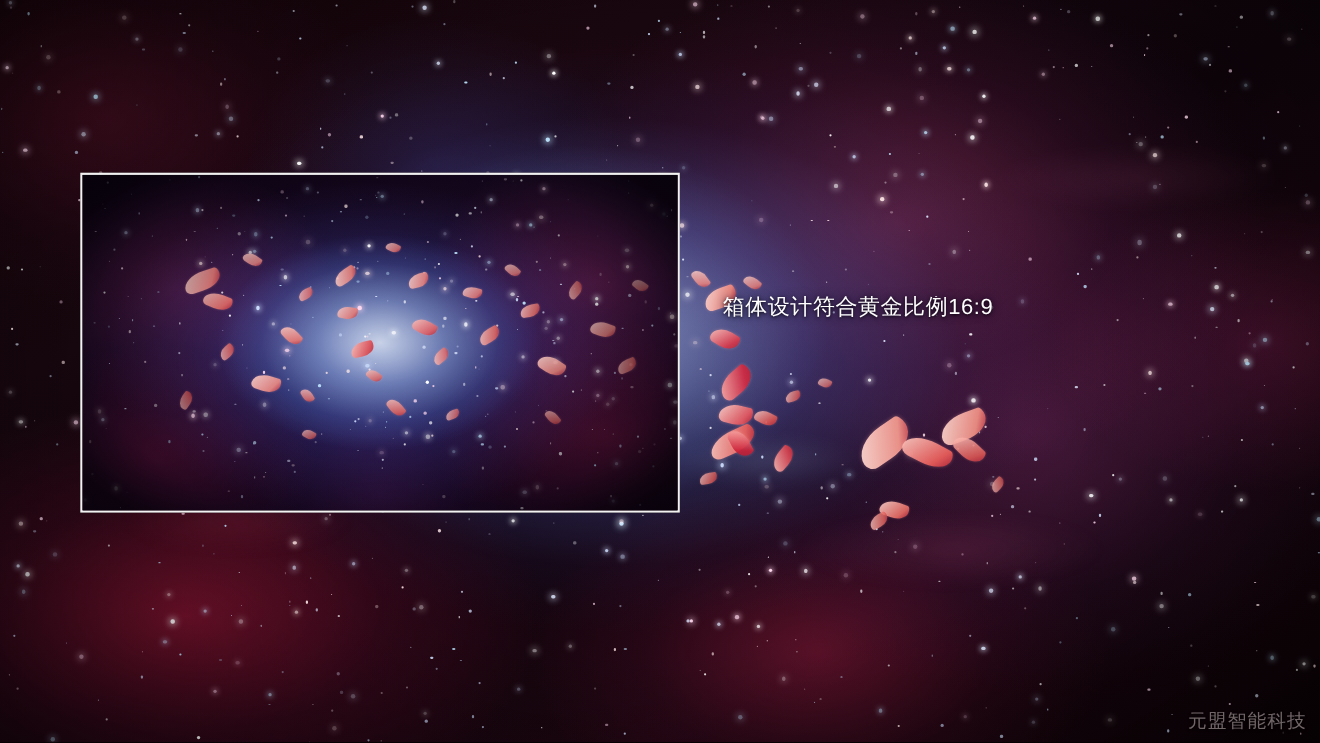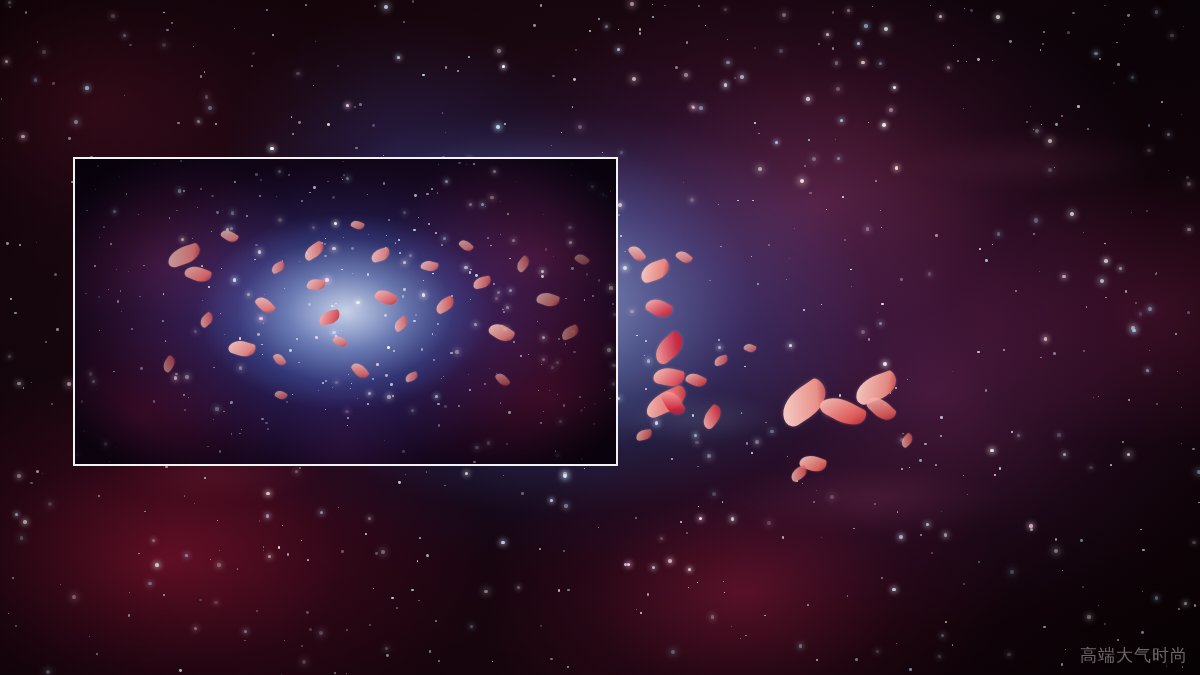"箱体设计符合黄金比例16:9" div.line { html: none -> <div>箱体设计符合黄金比例16:9</div> }
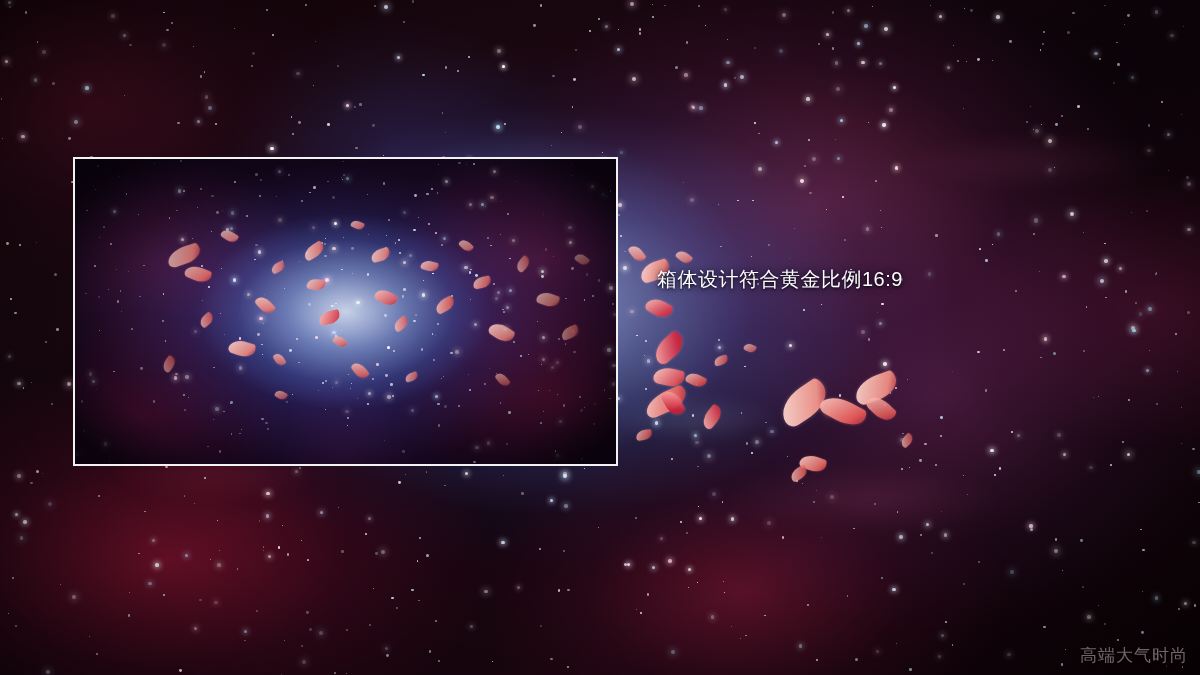"高端大气时尚" div { text: 高端大气时尚 -> 元盟智能科技 }
